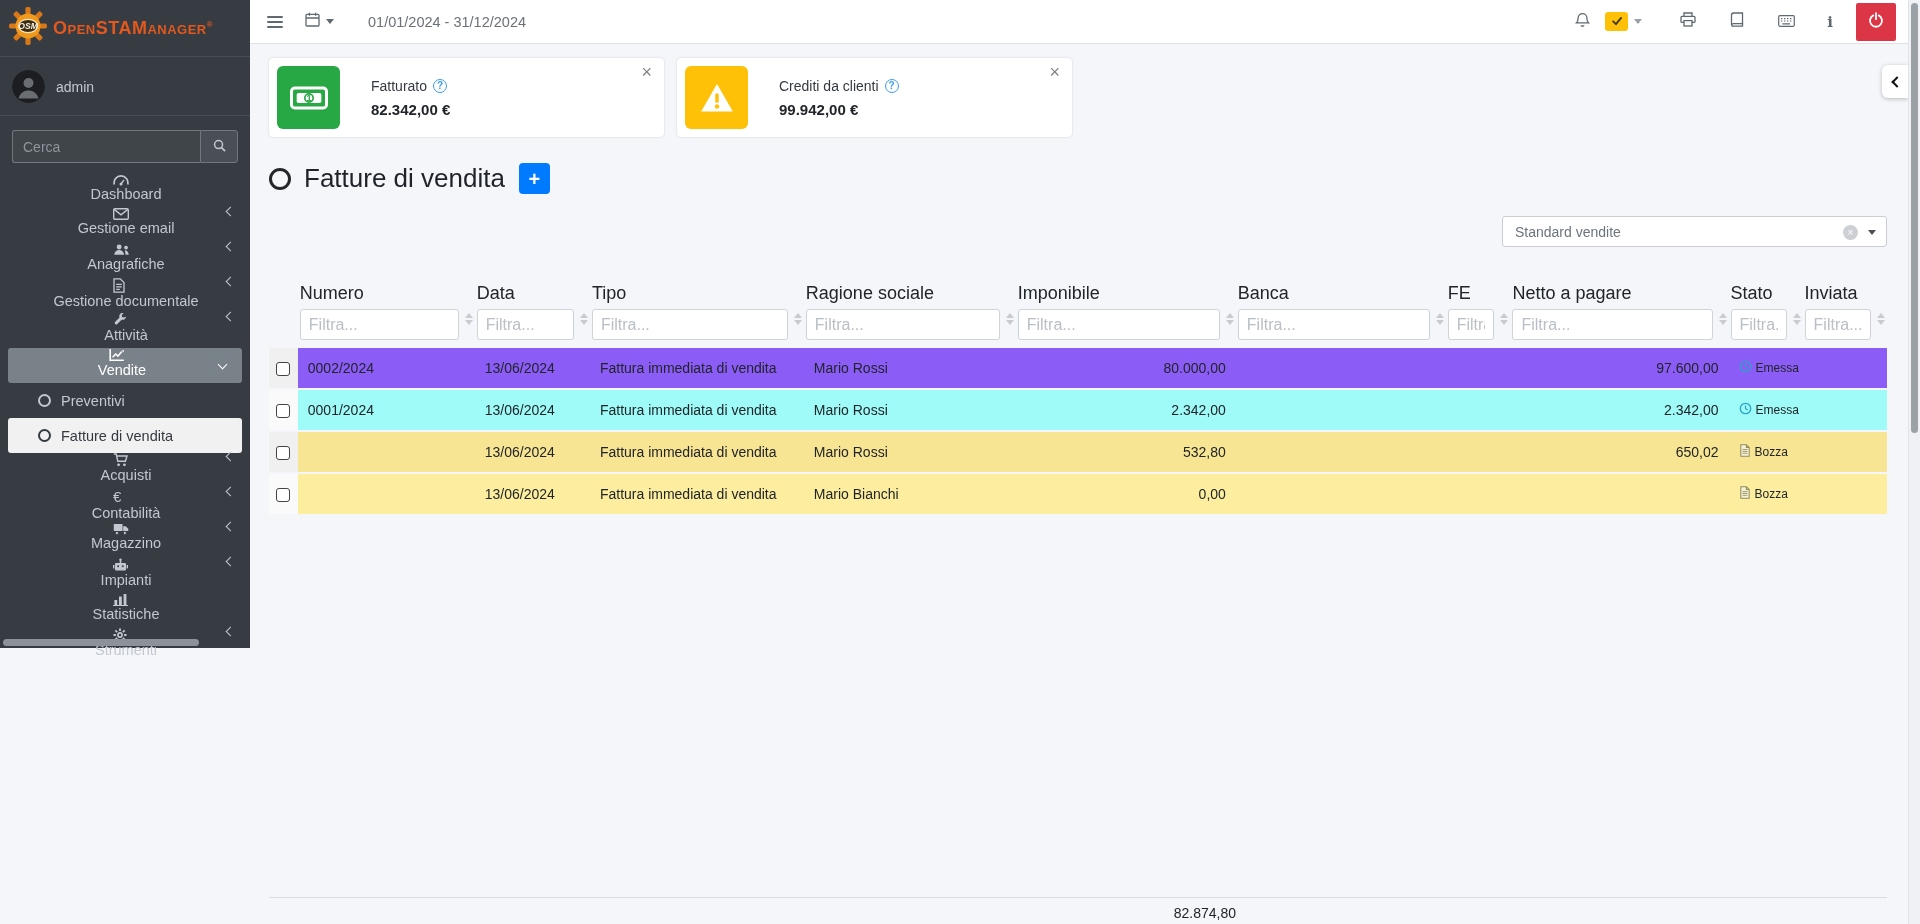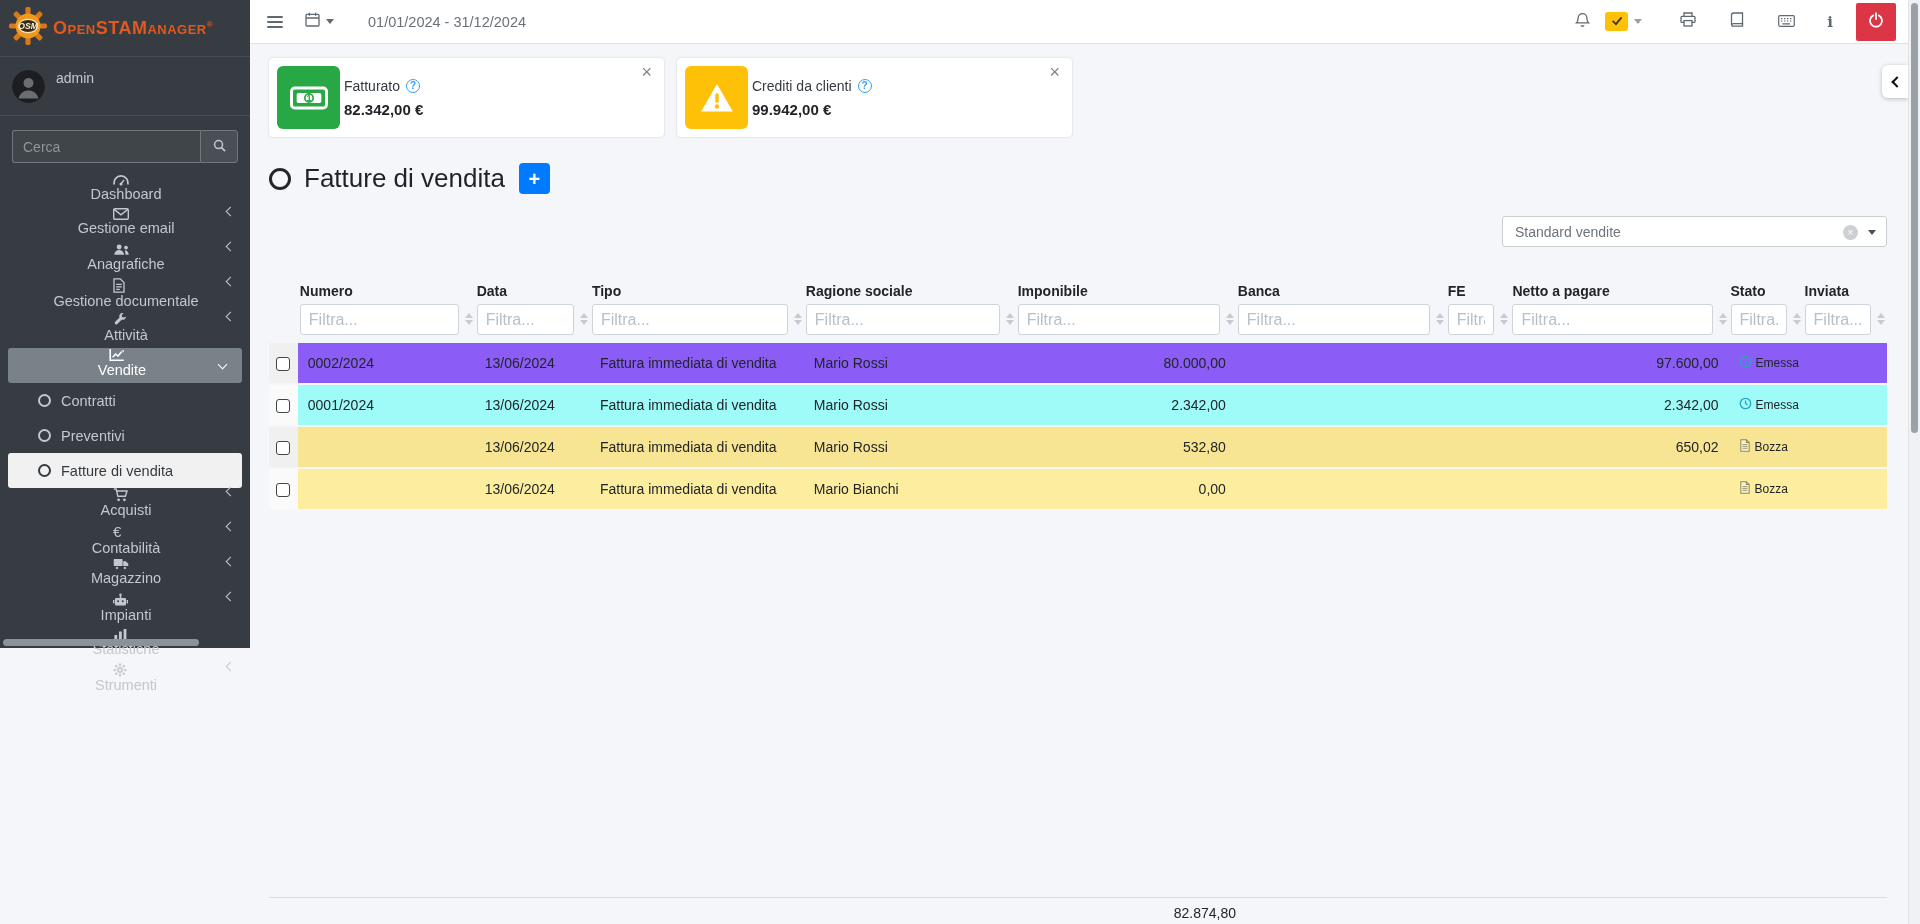"admin" .user-panel { align-items: none -> center }
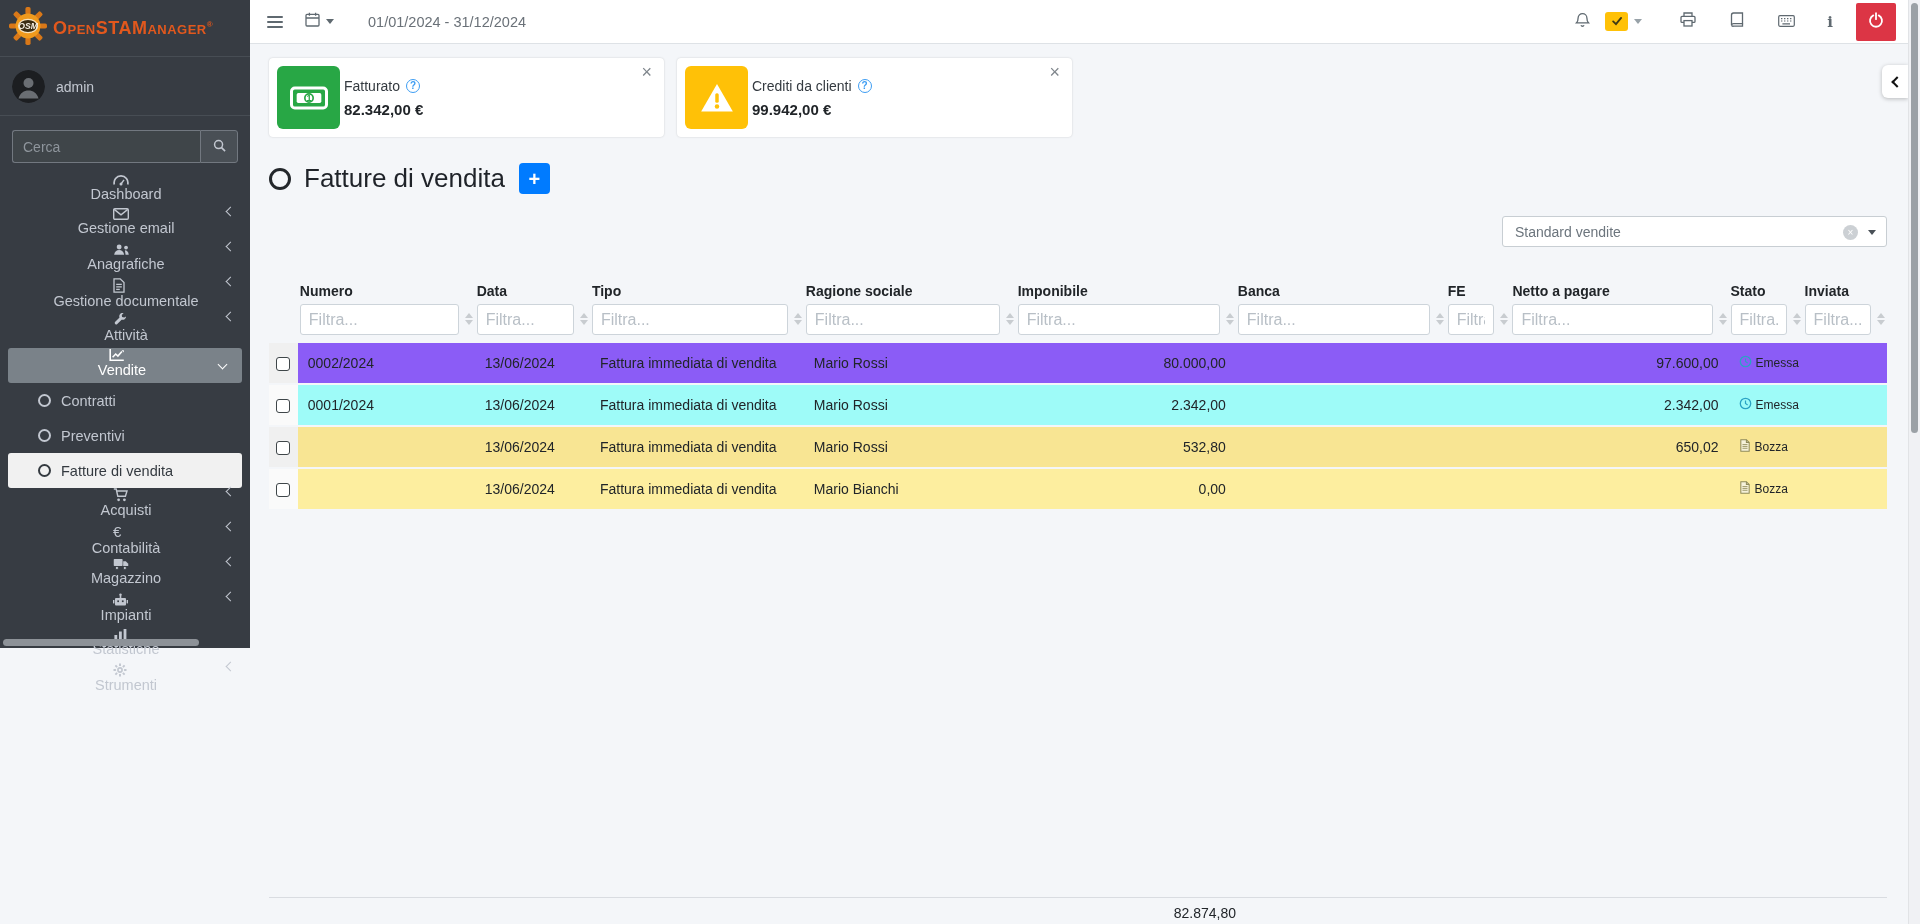"Fatturato" .card-body { margin-left: 4px -> 31px }
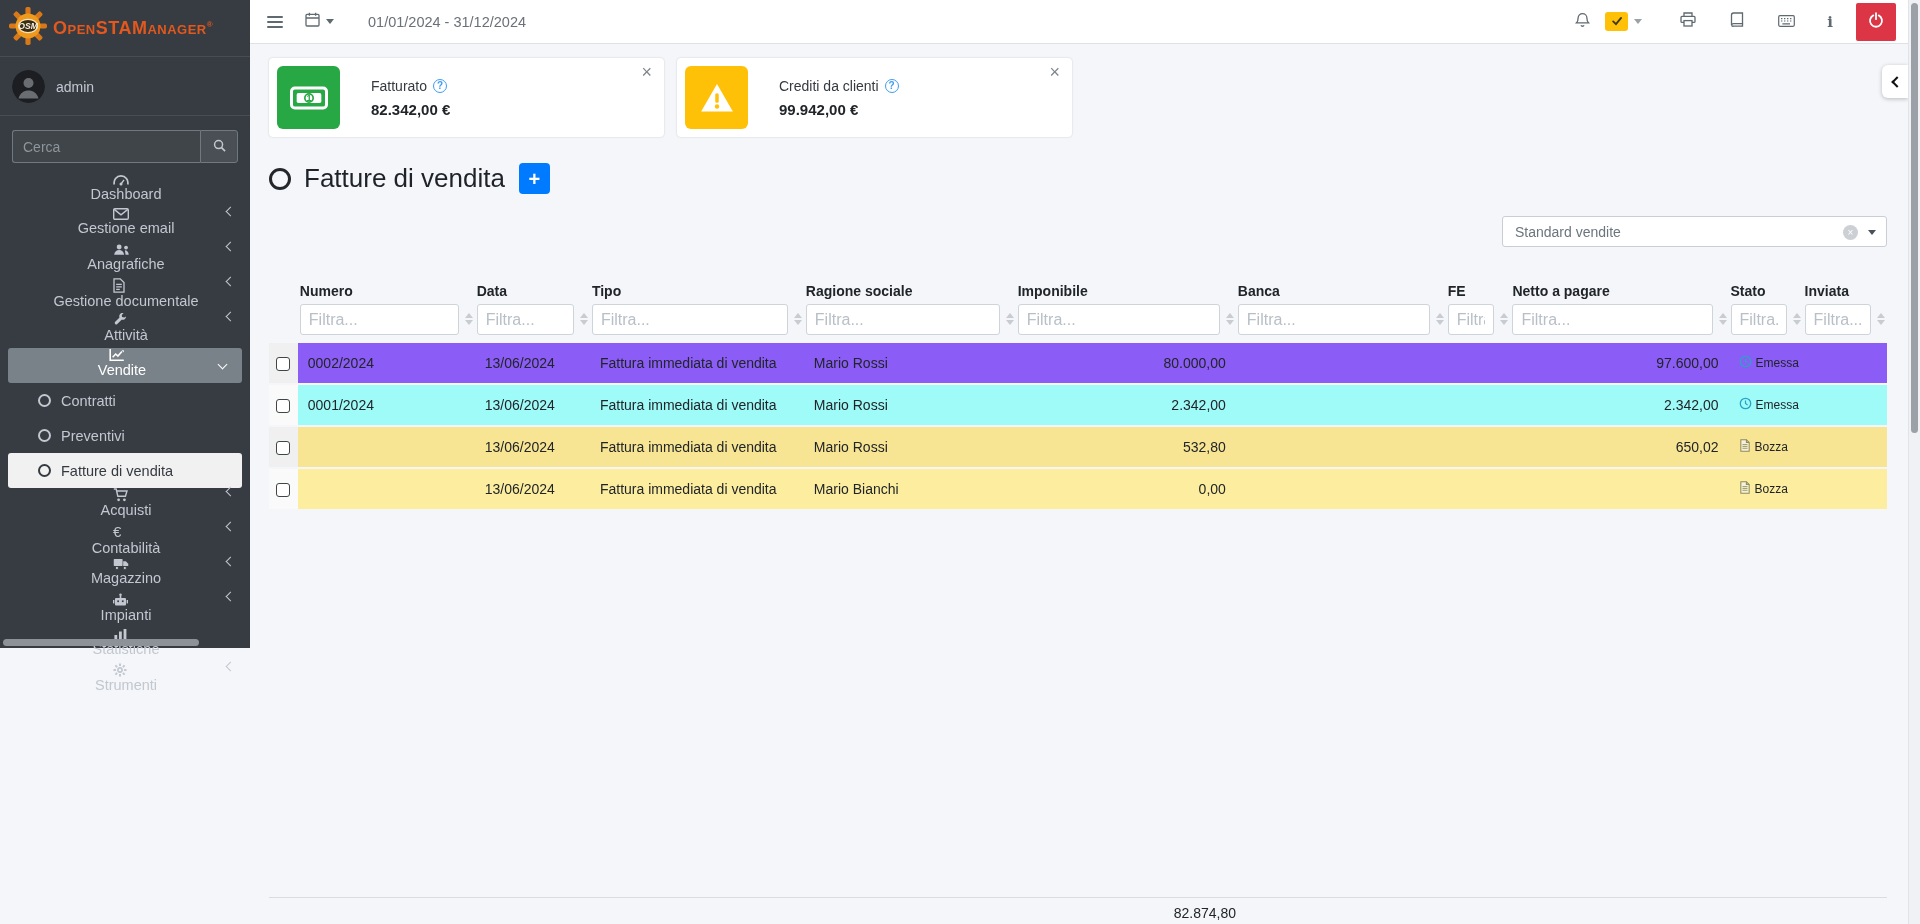"Numero" .grid th .col-label { font-size: 14px -> 18px; font-weight: bold -> normal }
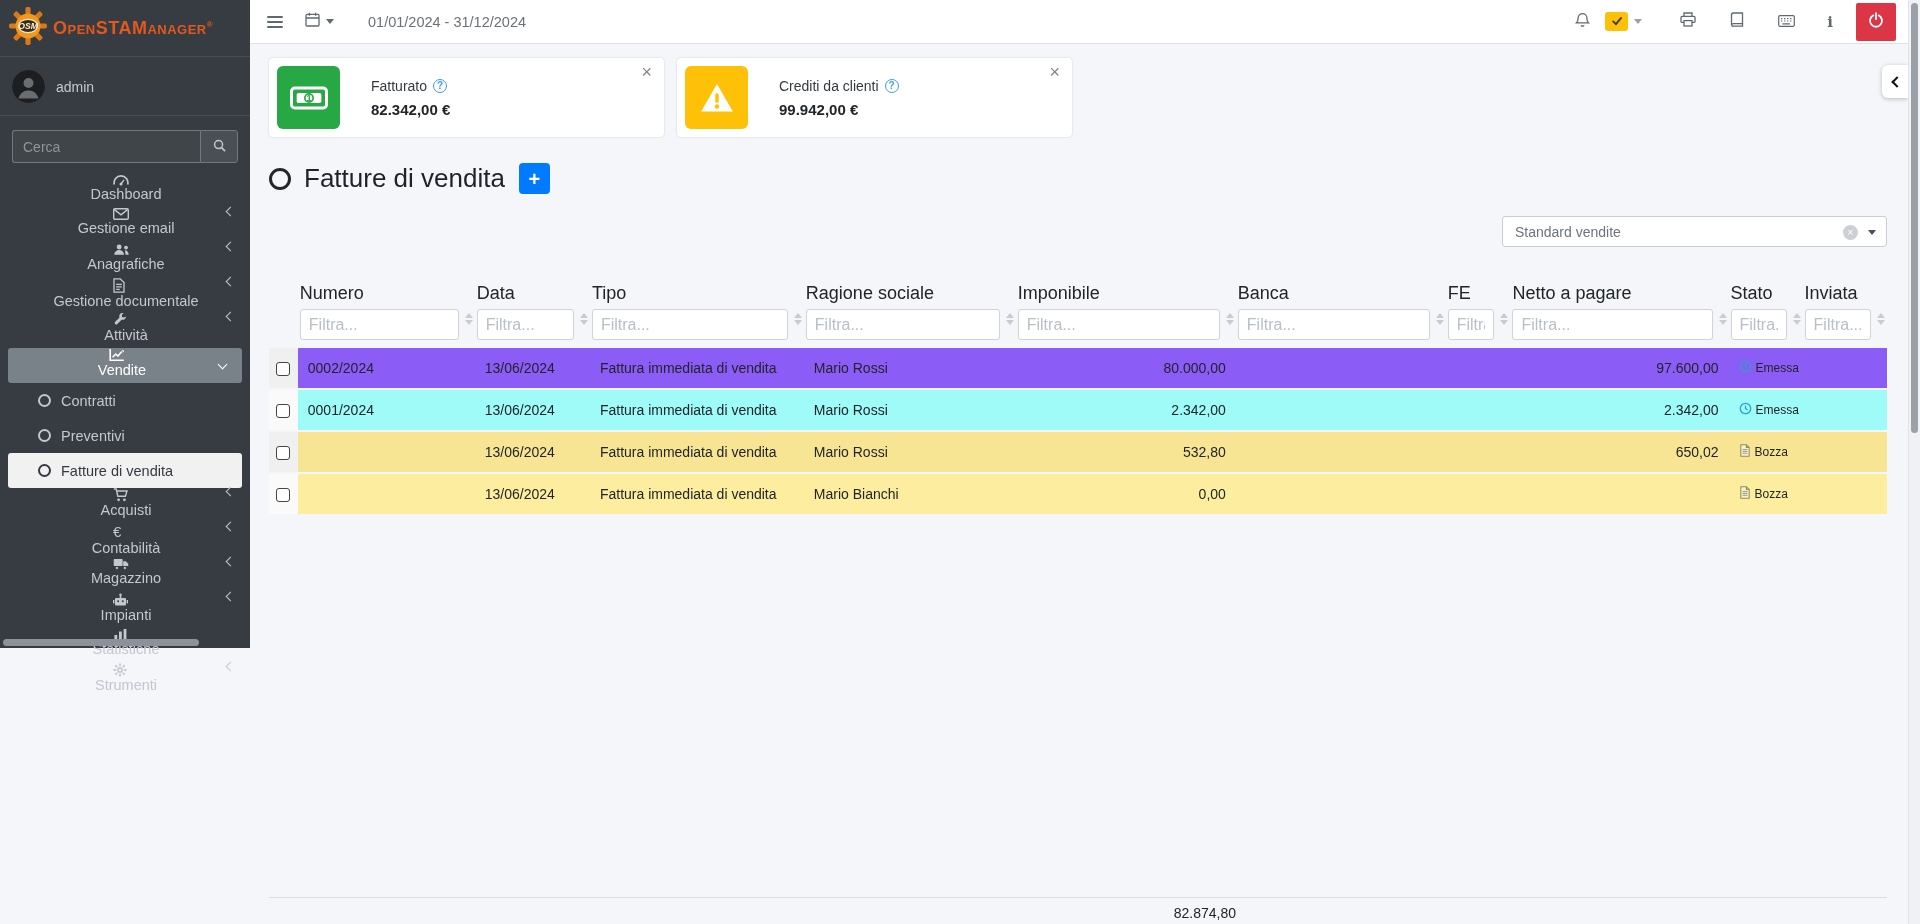"Contratti" div.sub-item { html: <div> <span></span> <span>Contratti</span> </div> -> none }
